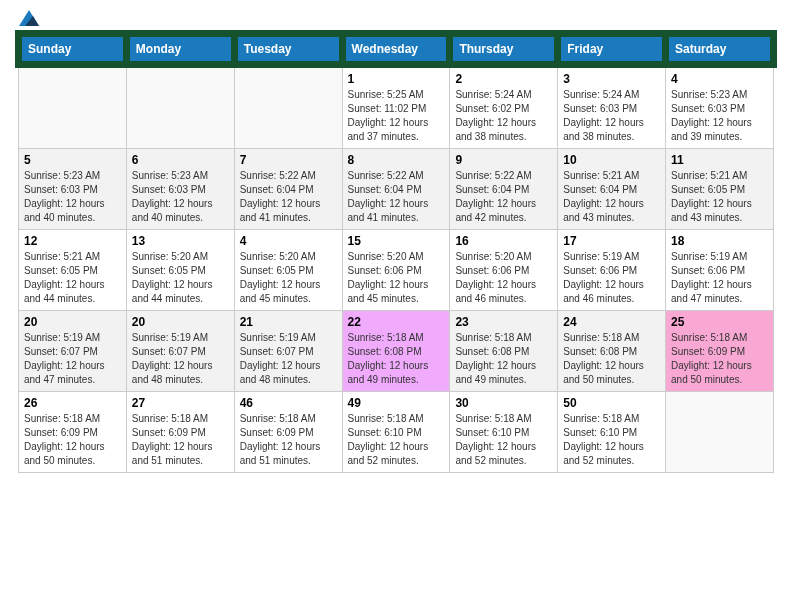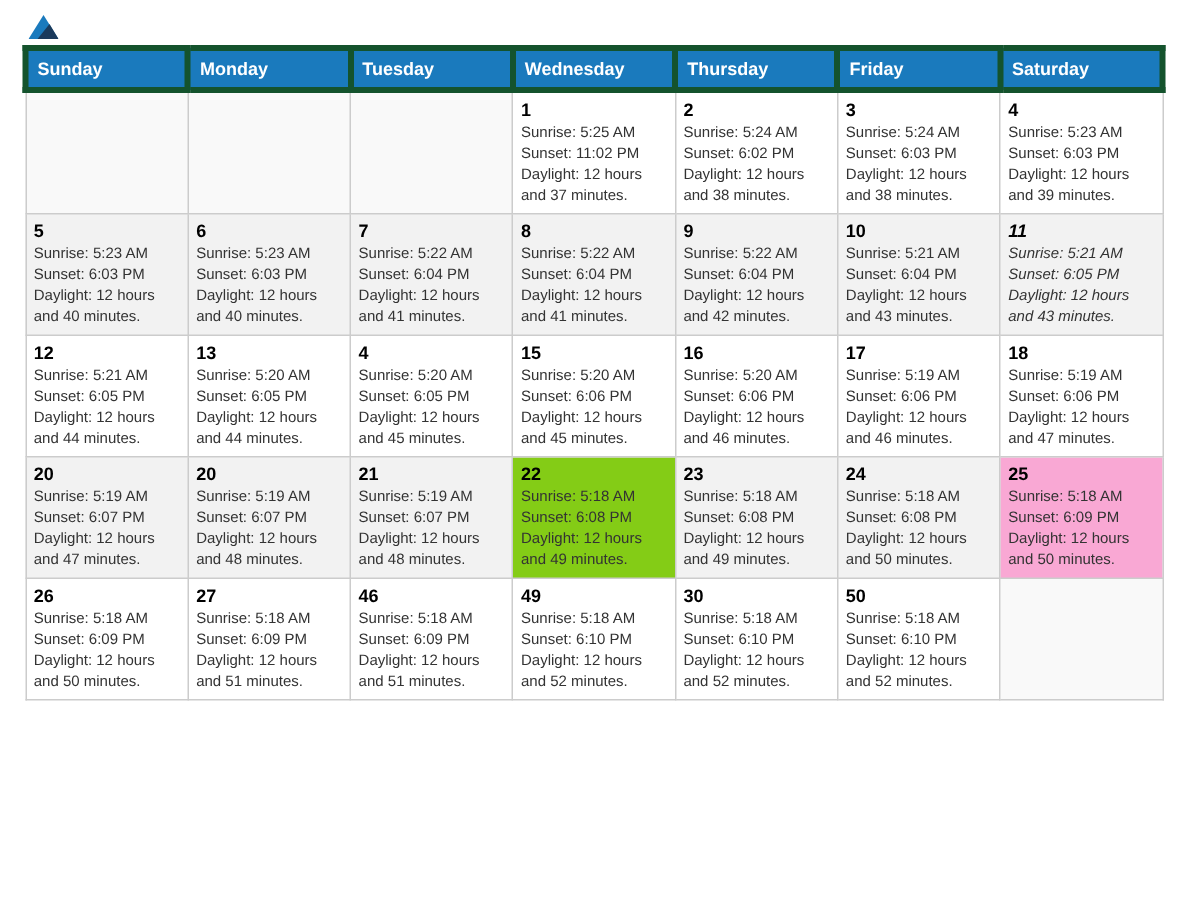"Sunday" th { border: 4px solid #14532d -> 7px solid #14532d }
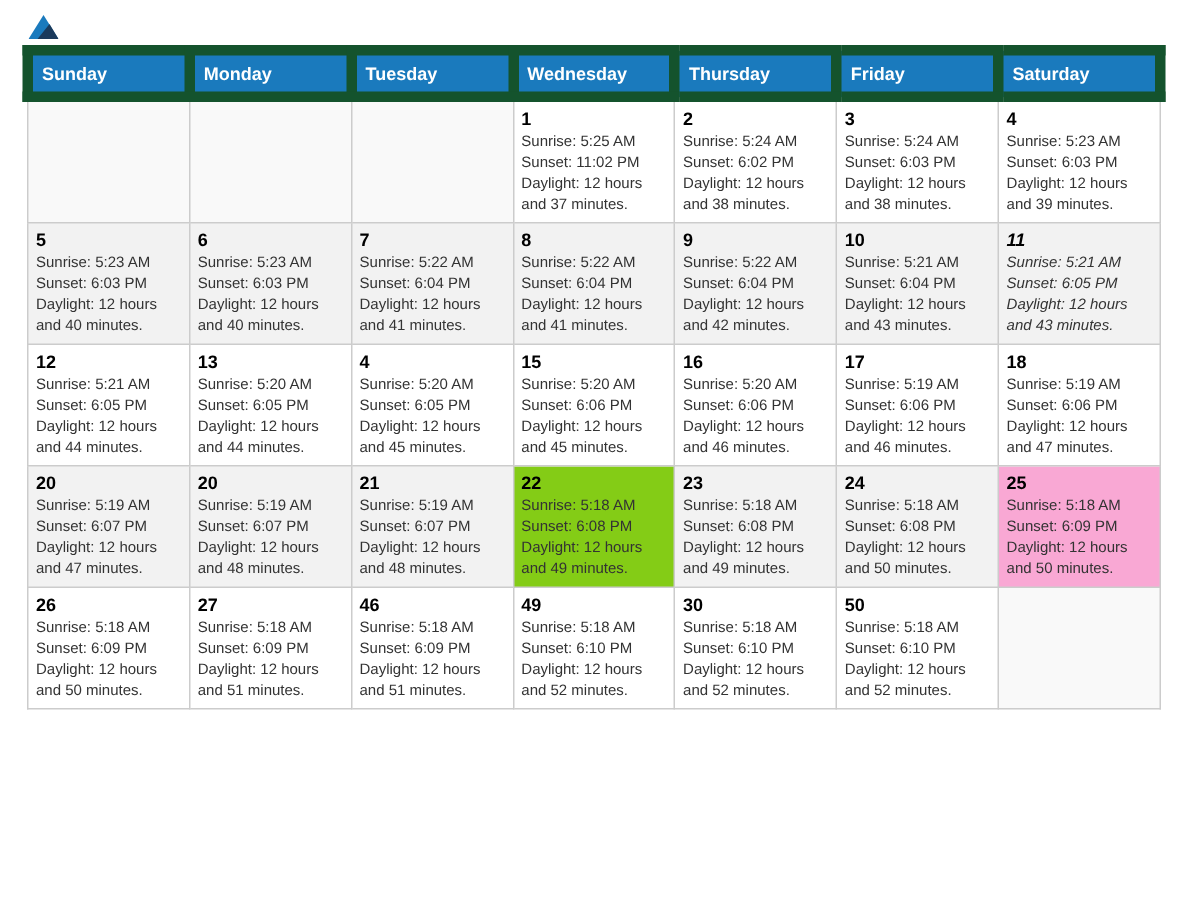"11" td { font-style: italic -> none }
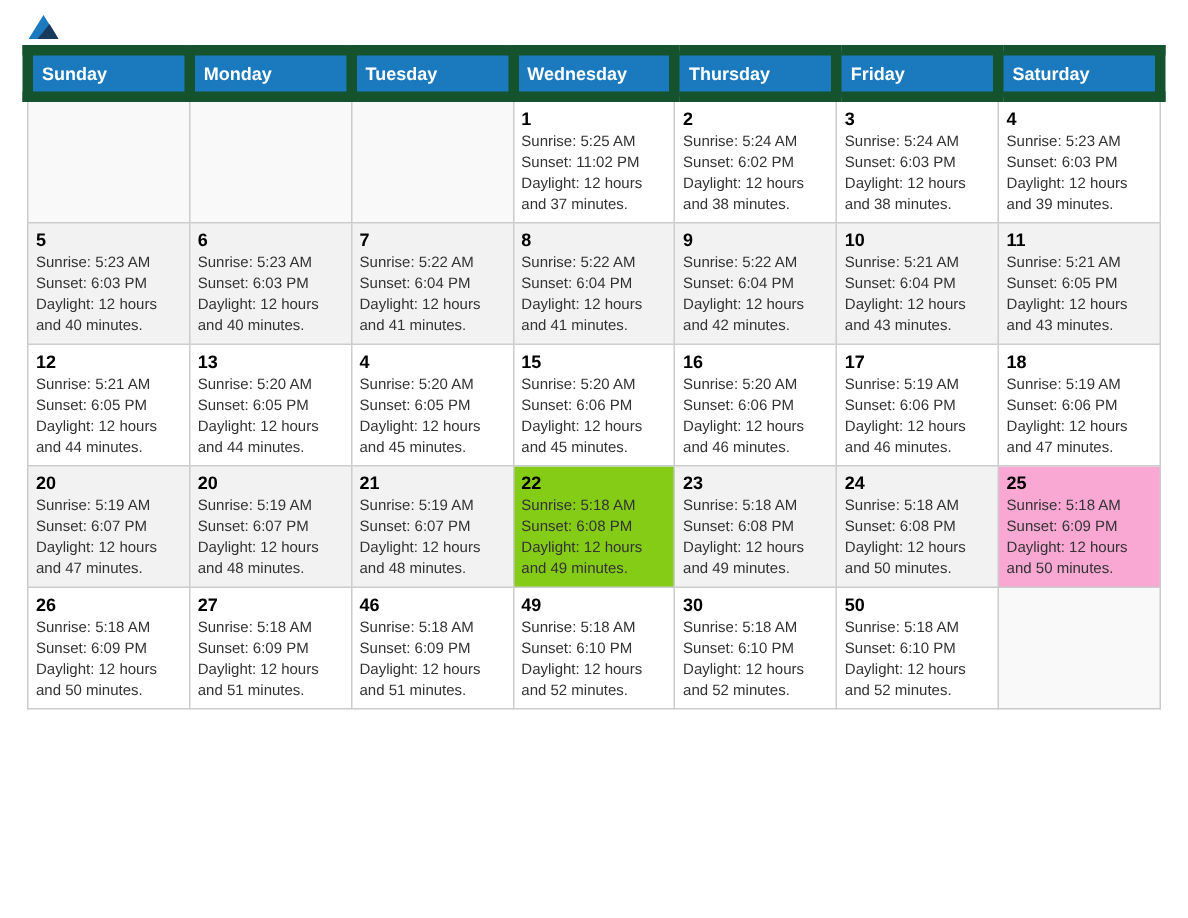"22" td { background: #84cc16 -> #f0abfc }
